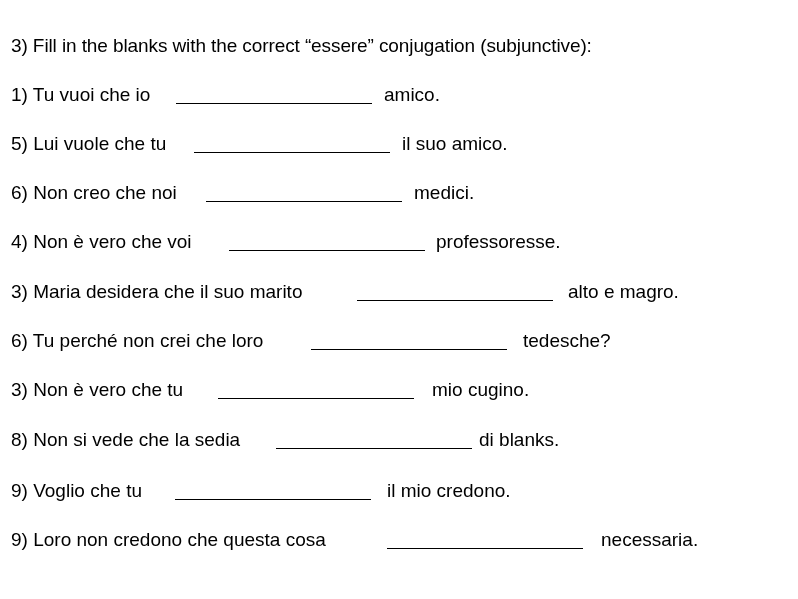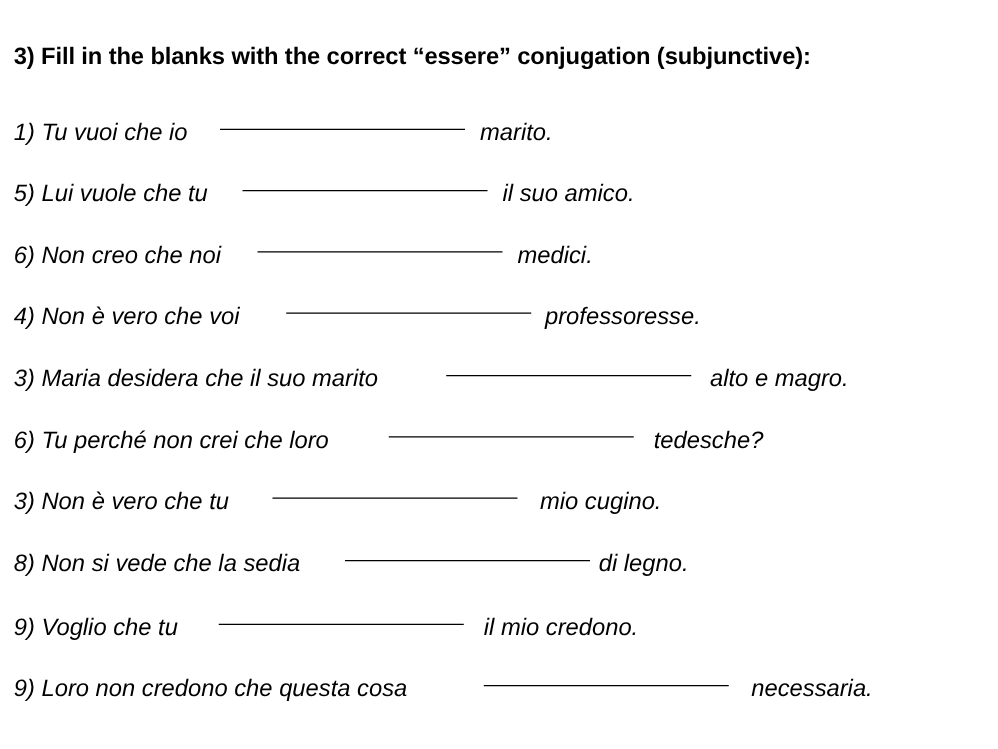"3) Fill in the blanks" .title { font-weight: bold -> normal }
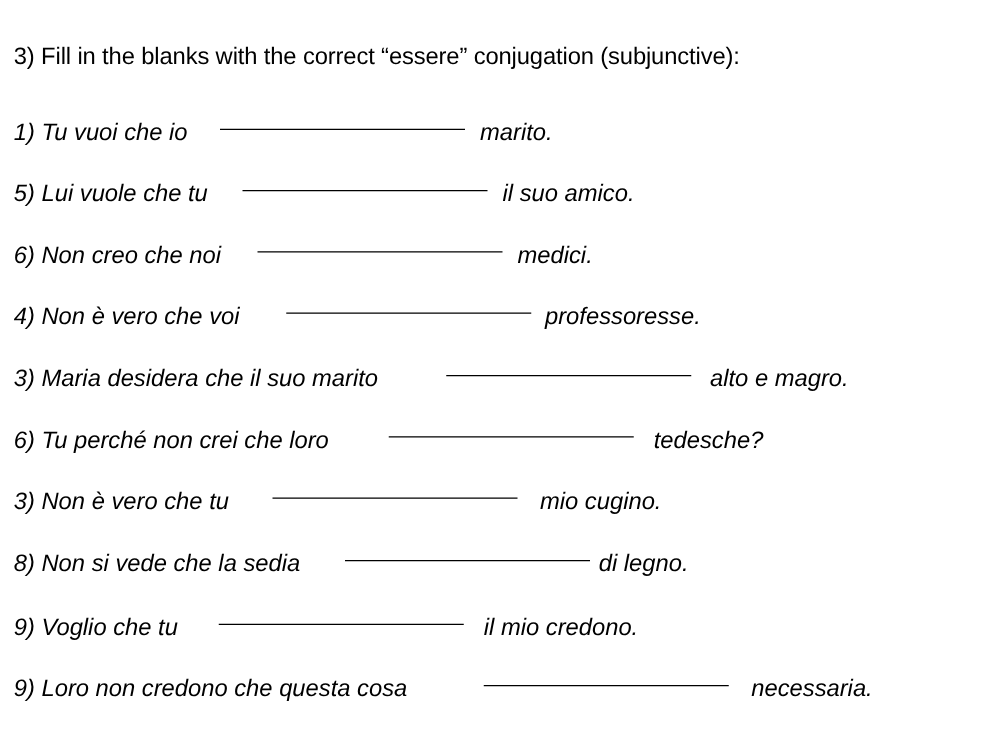"1) Tu vuoi che io" .seg { font-style: italic -> none; top: 12px -> 0 }
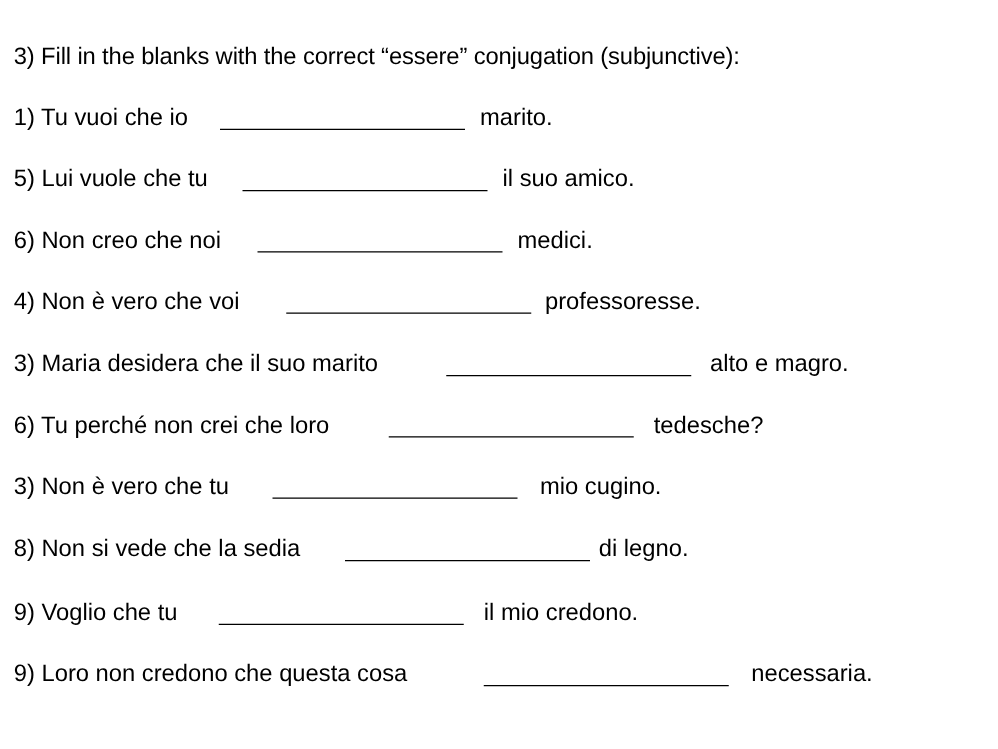"marito." span.seg { text: marito -> amico }
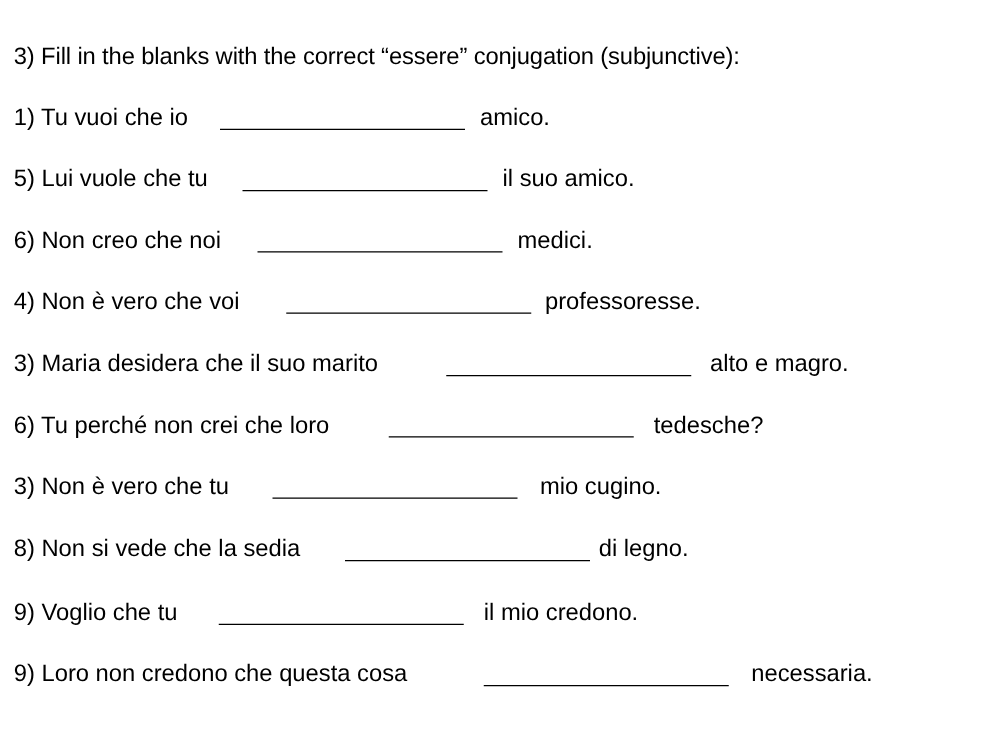"di legno." span.seg { text: legno -> blanks }
